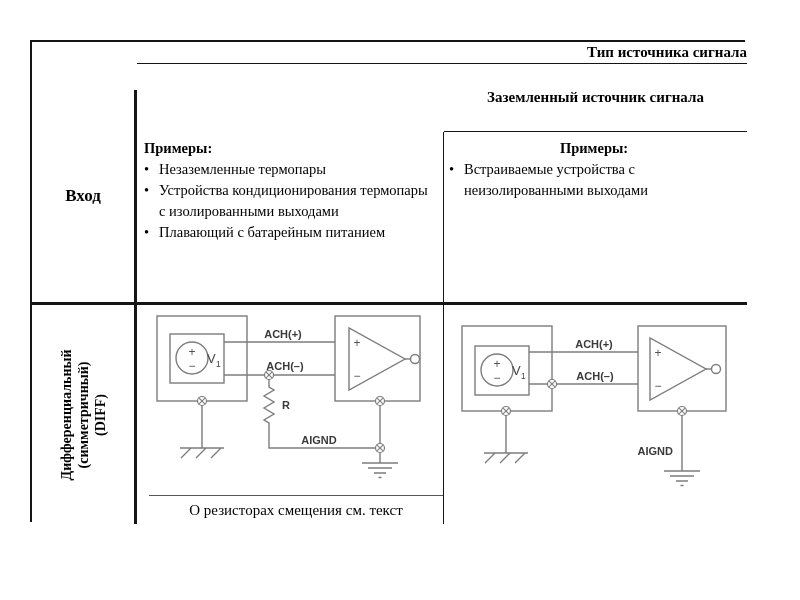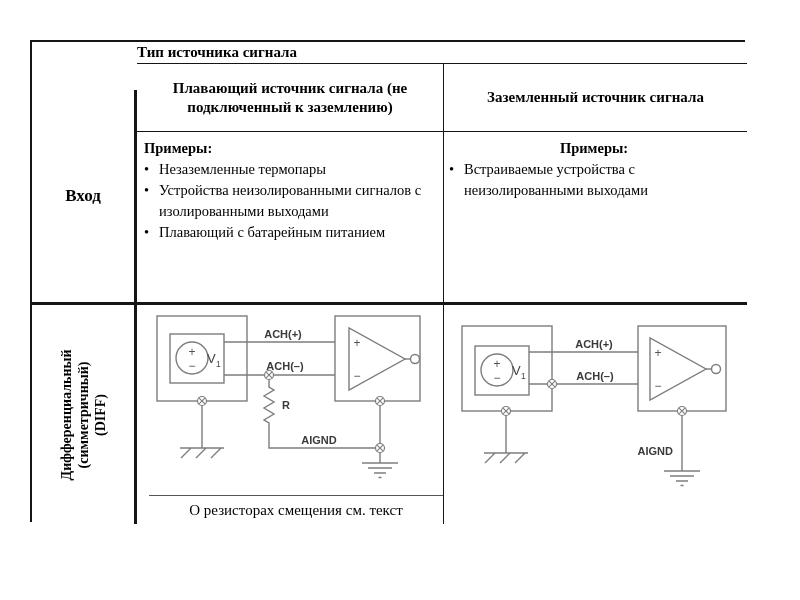"Тип источника сигнала" .c-title { justify-content: flex-start -> flex-end }
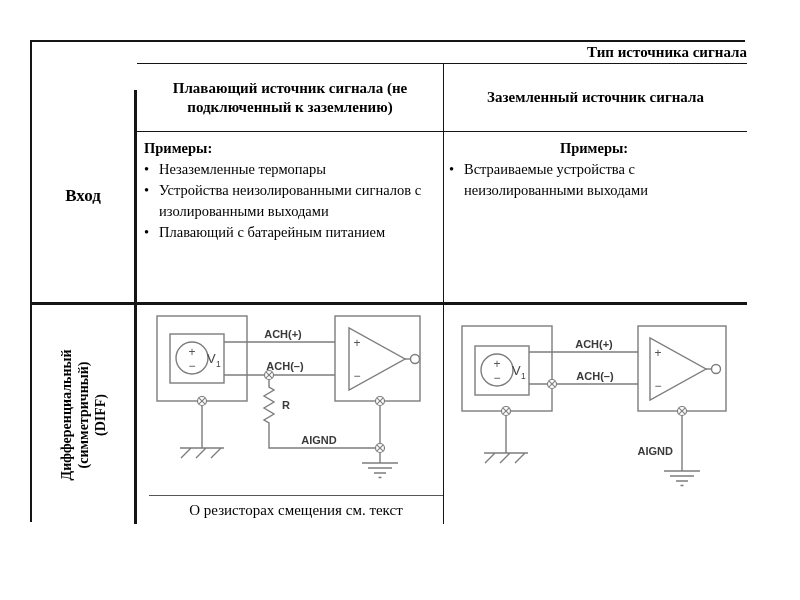"Плавающий источник сигнала (не" div.cell { html: <div> <span>Плавающий источник сигнала (не подключенный к заземлению)</span> </div> -> none }
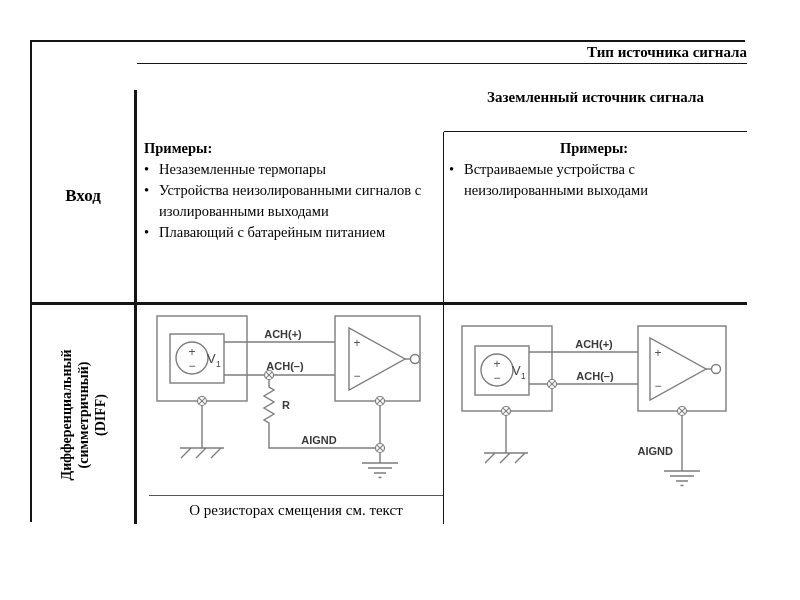"Устройства неизолированными сигналов с" span.itx { text: неизолированными сигналов -> кондиционирования термопары }
